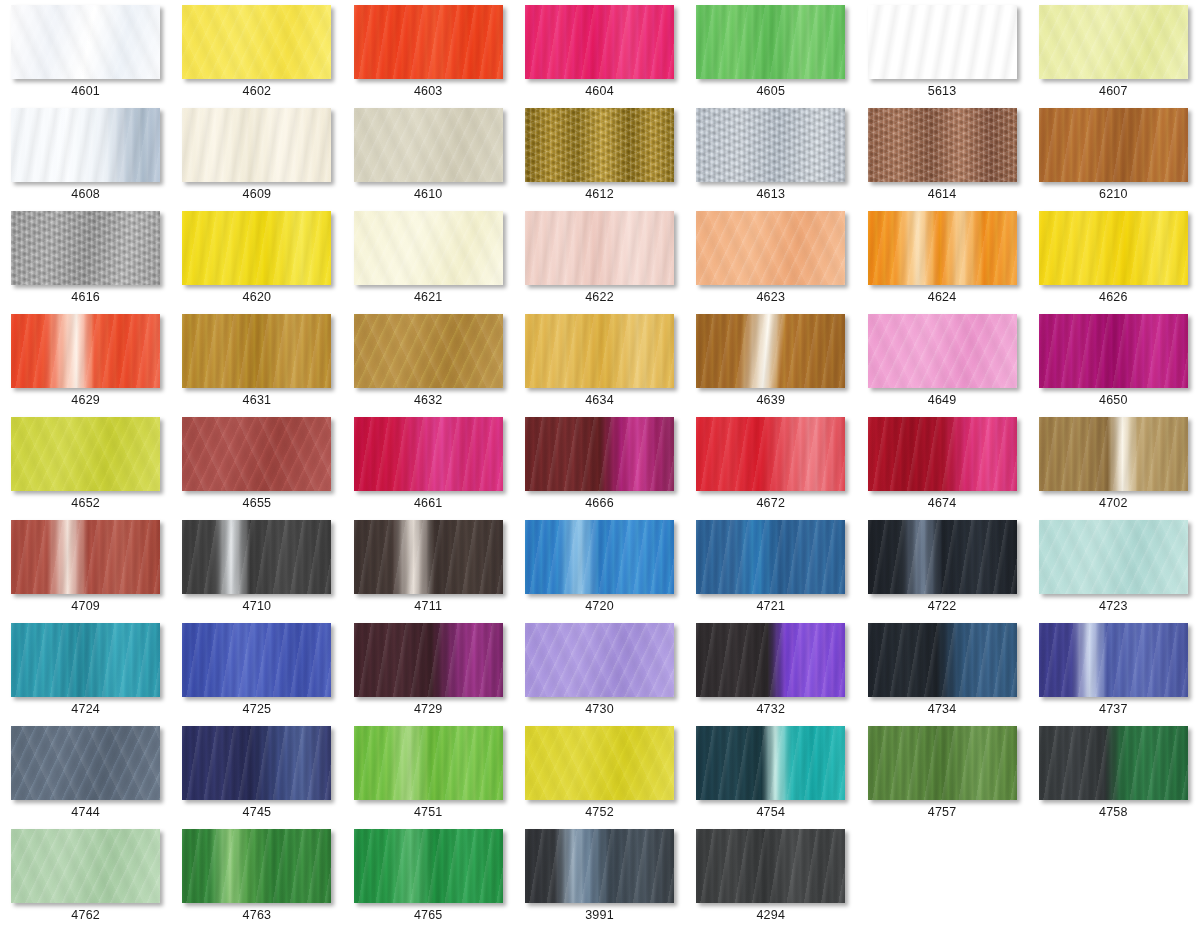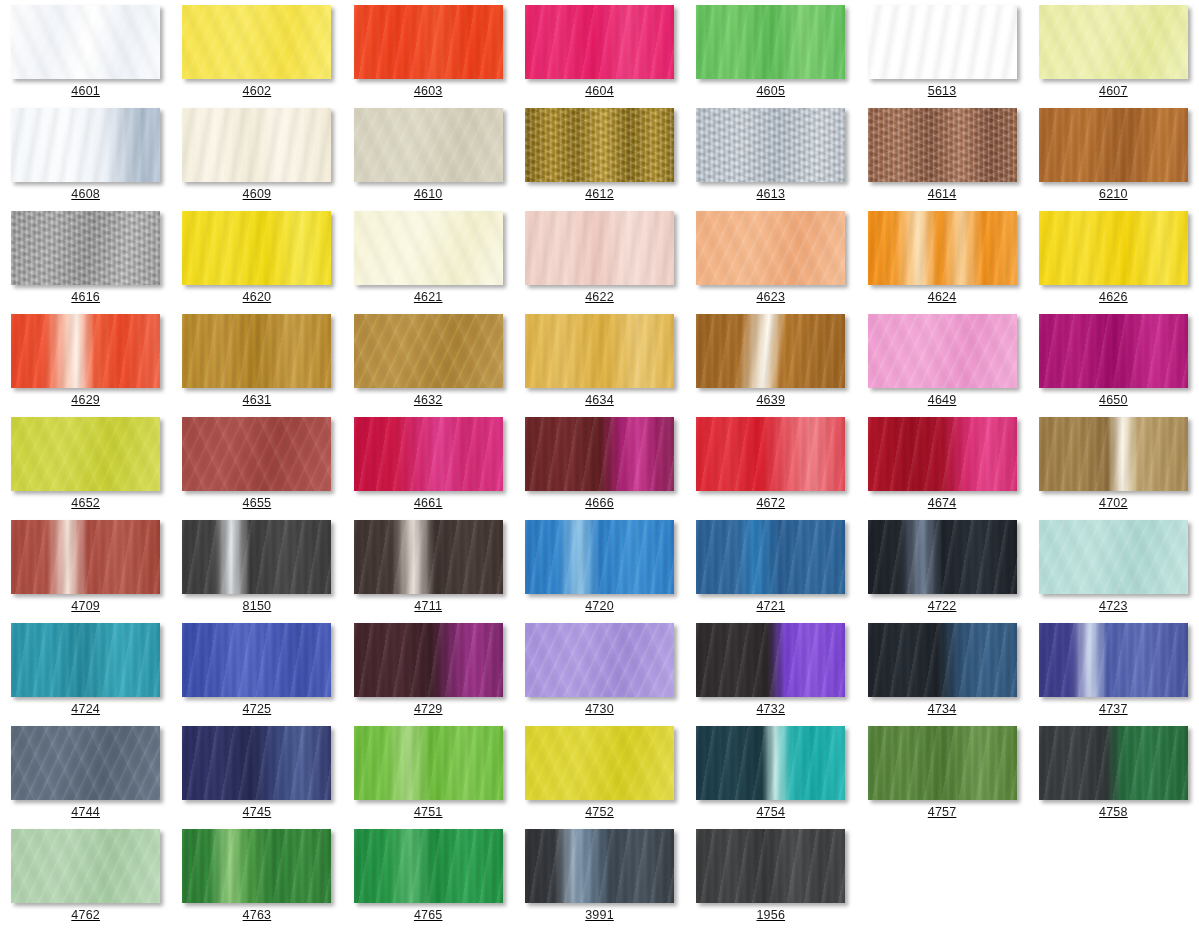"4601" #grid { text-decoration: underline -> none }
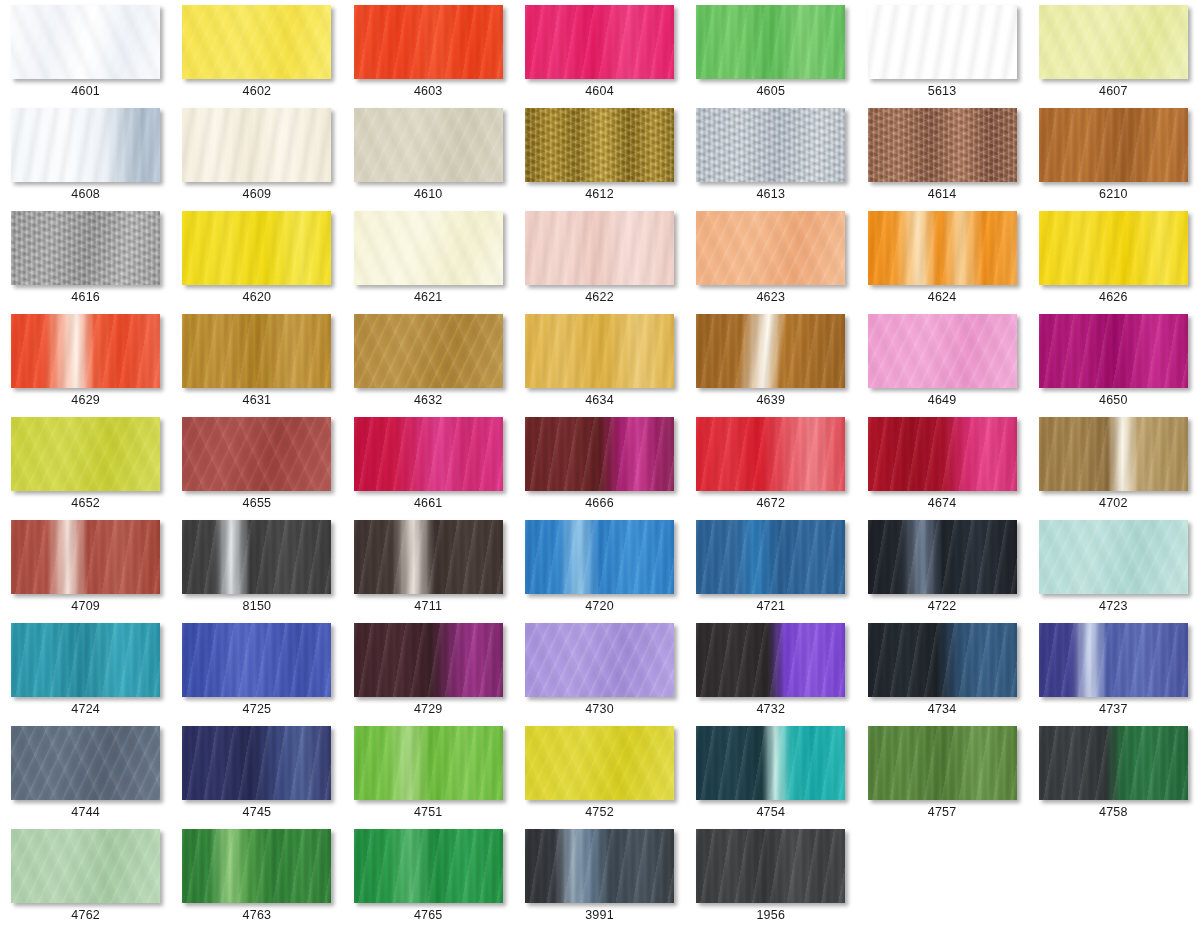"8150" div.label { text: 8150 -> 4710 }
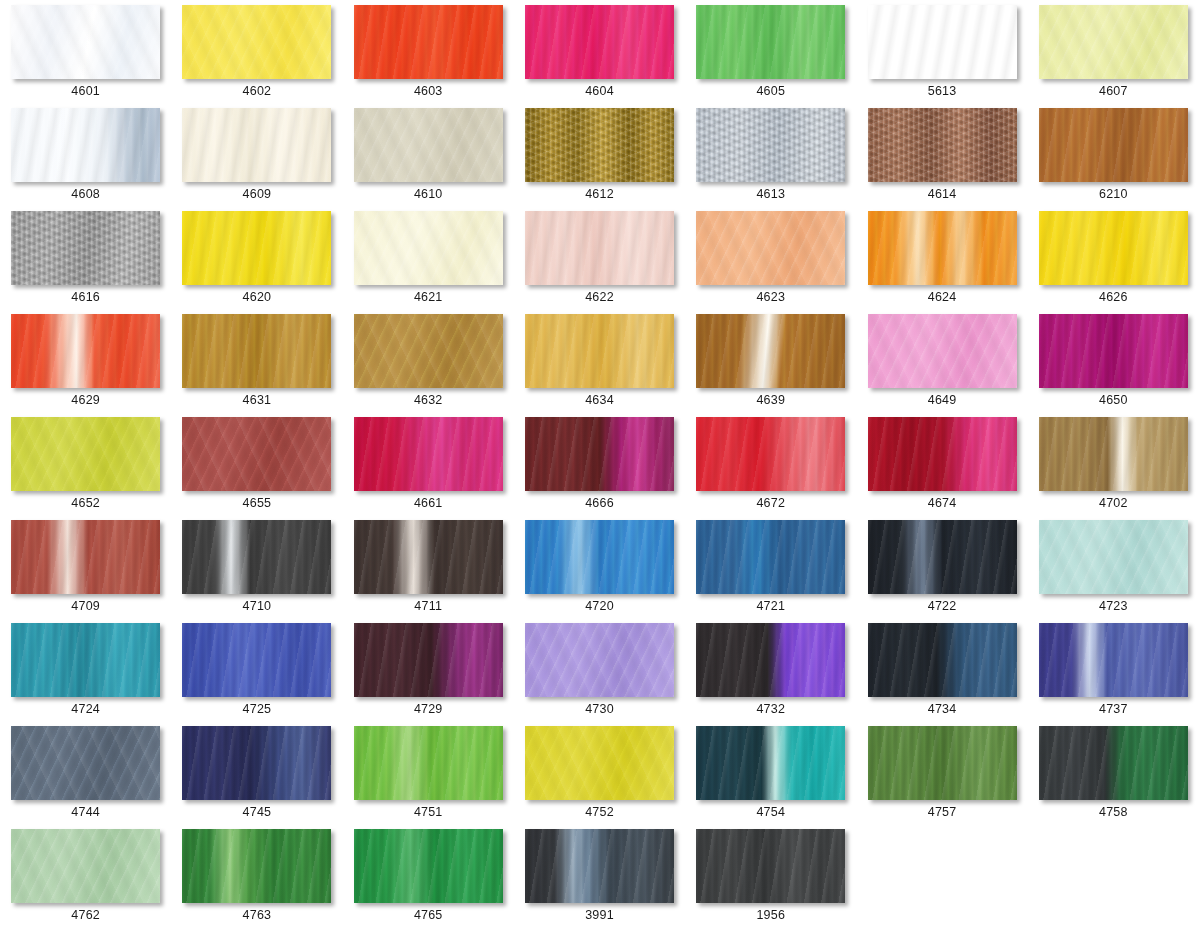"1956" div.label { text: 1956 -> 4294 }
